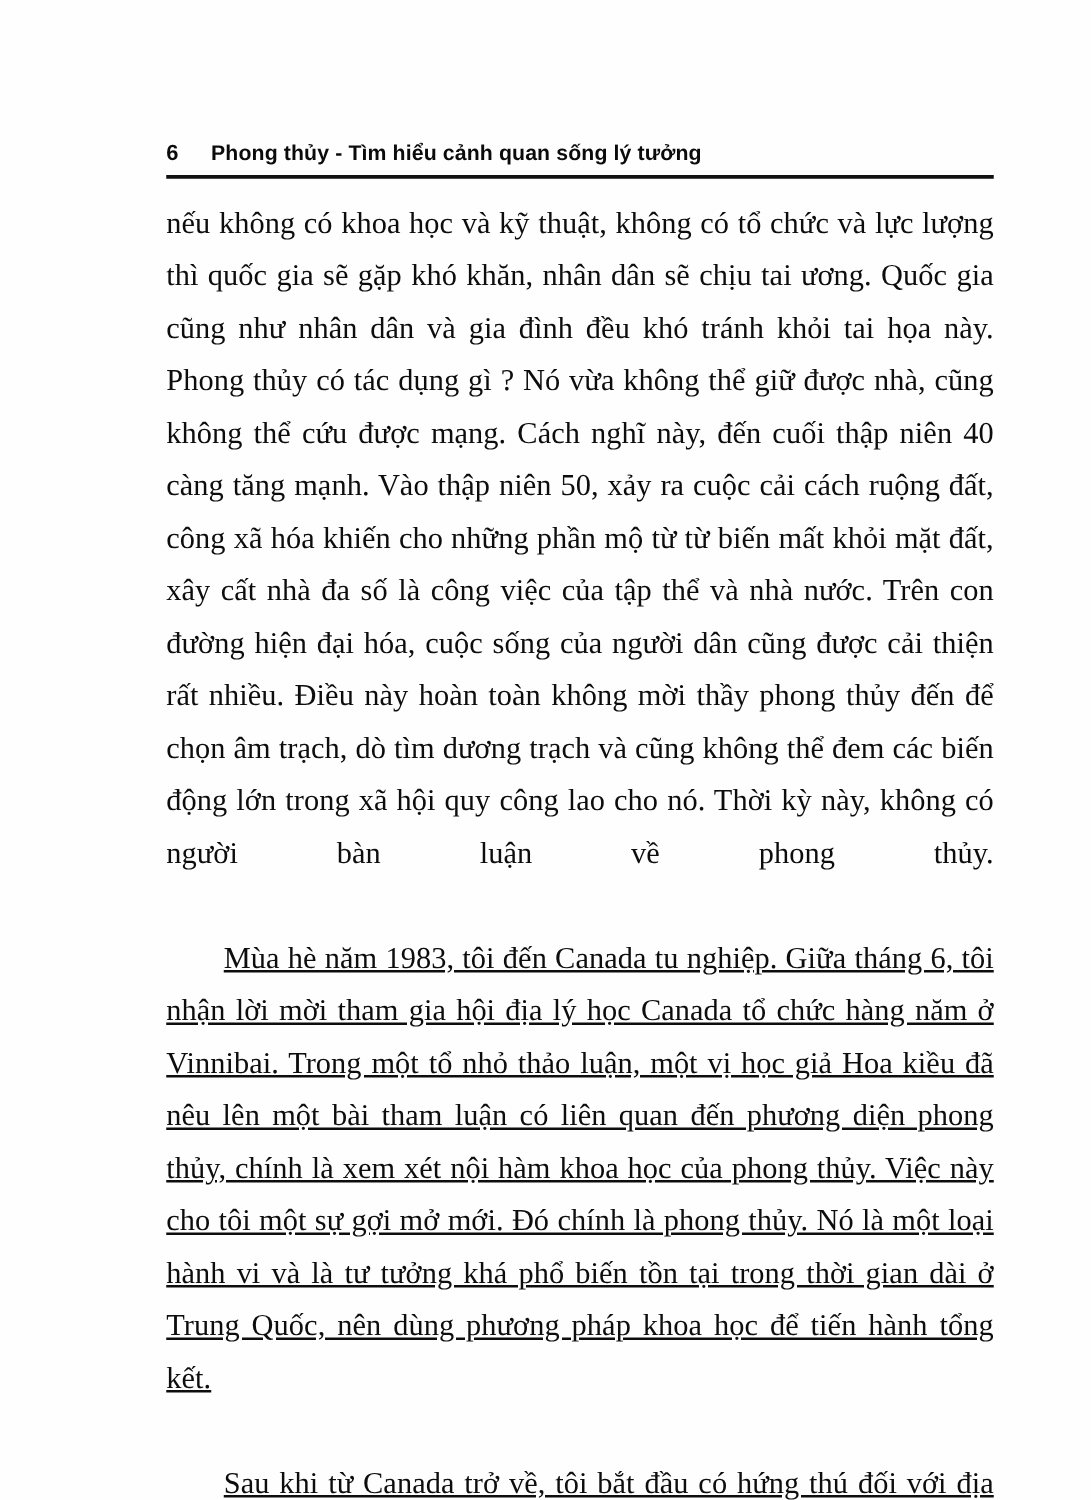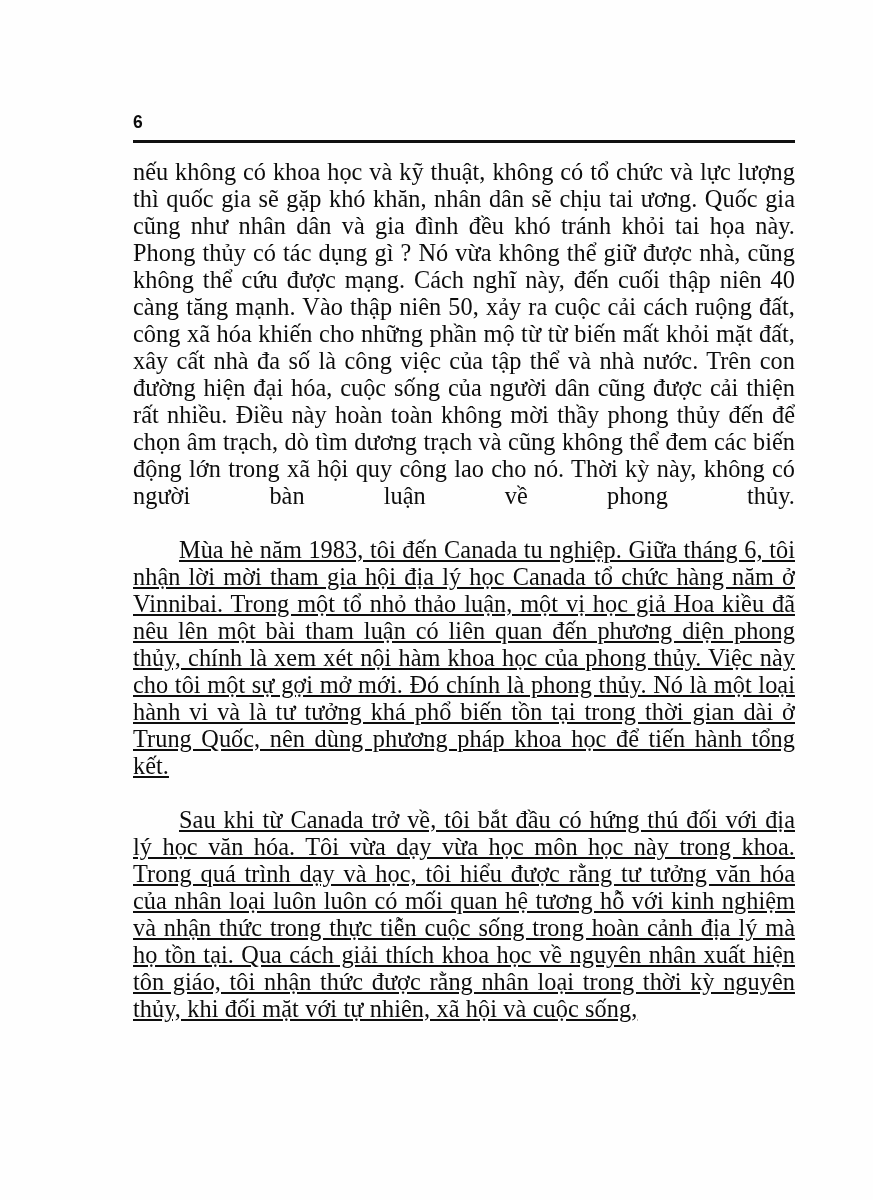"Phong thủy - Tìm hiểu" span.head-title { html: none -> <span>Phong thủy - Tìm hiểu cảnh quan sống lý tưởng</span> }
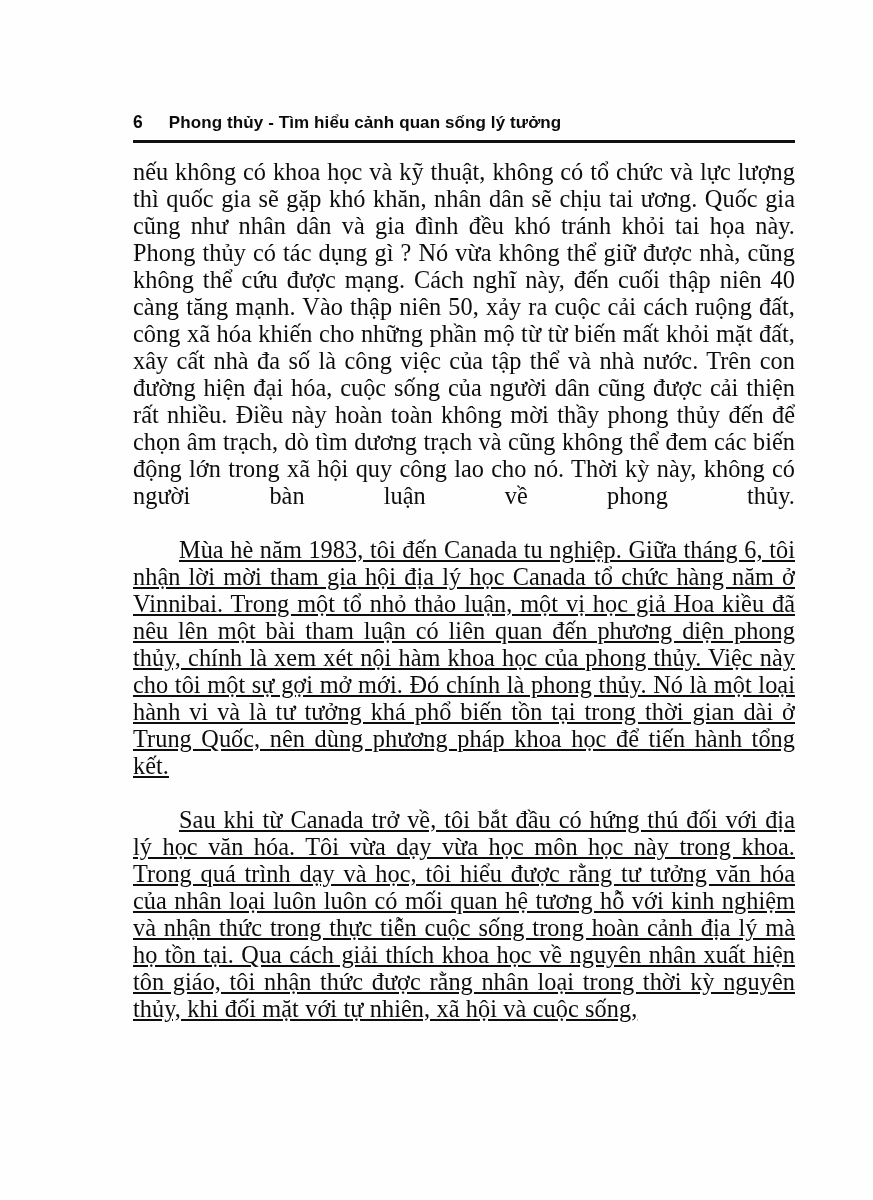"nếu không có khoa học" p.para { line-height: 27px -> 42px }
